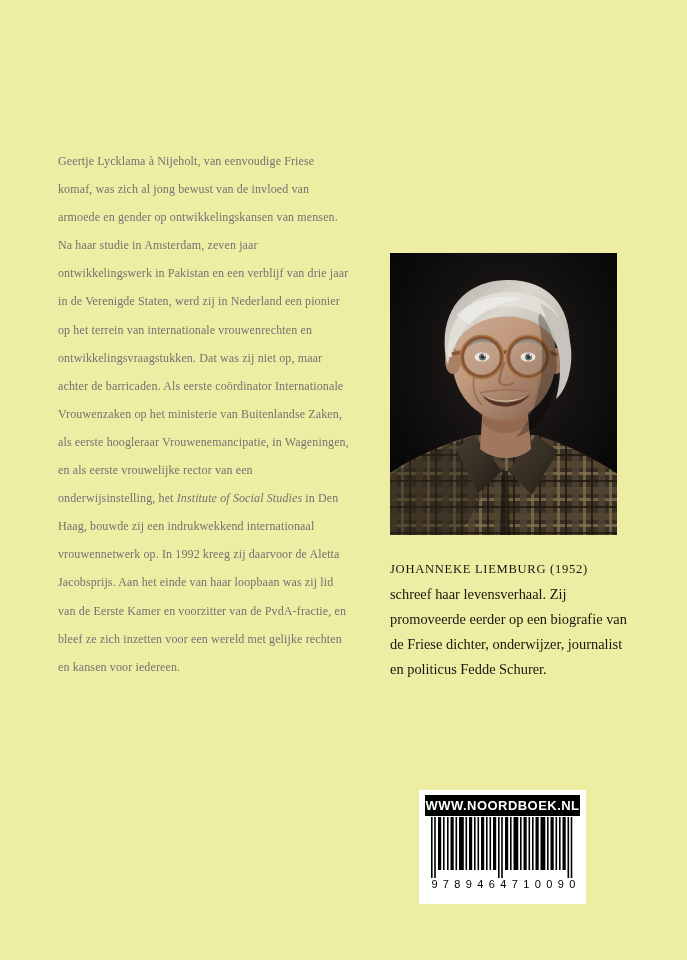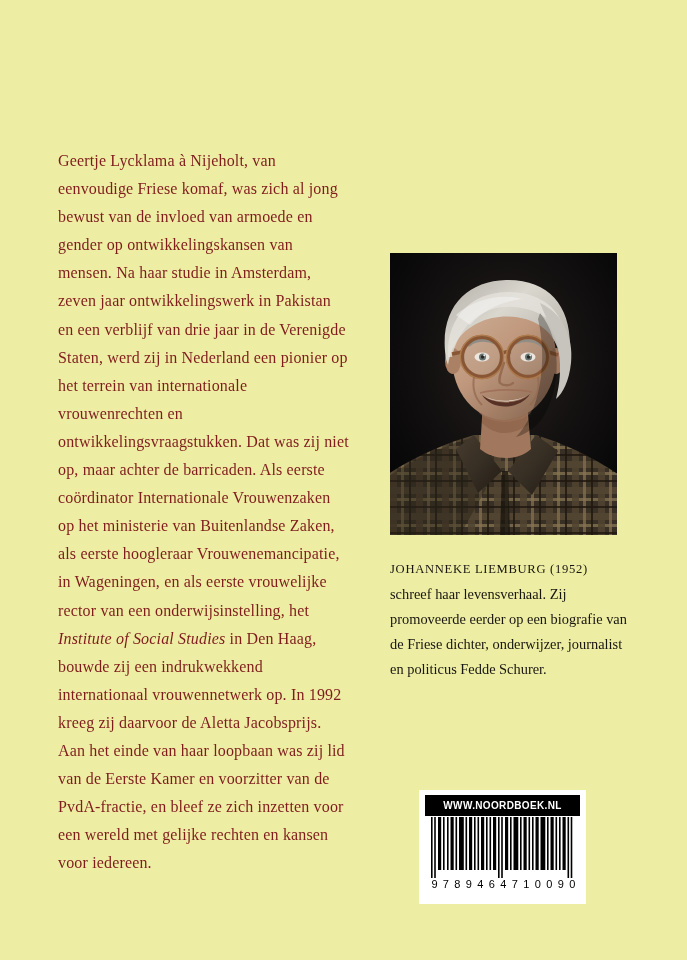"Geertje Lycklama à Nijeholt, van" .blurb { color: #7f1d1d -> #737373; font-size: 16px -> 12px }
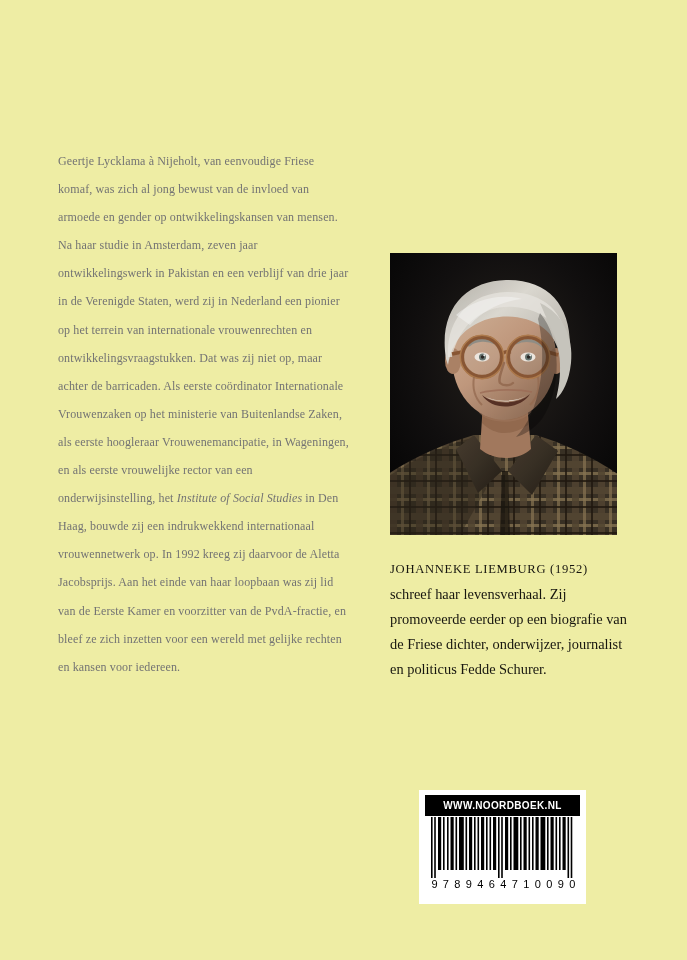"WWW.NOORDBOEK.NL" .barcode-banner { font-size: 10px -> 13px }
